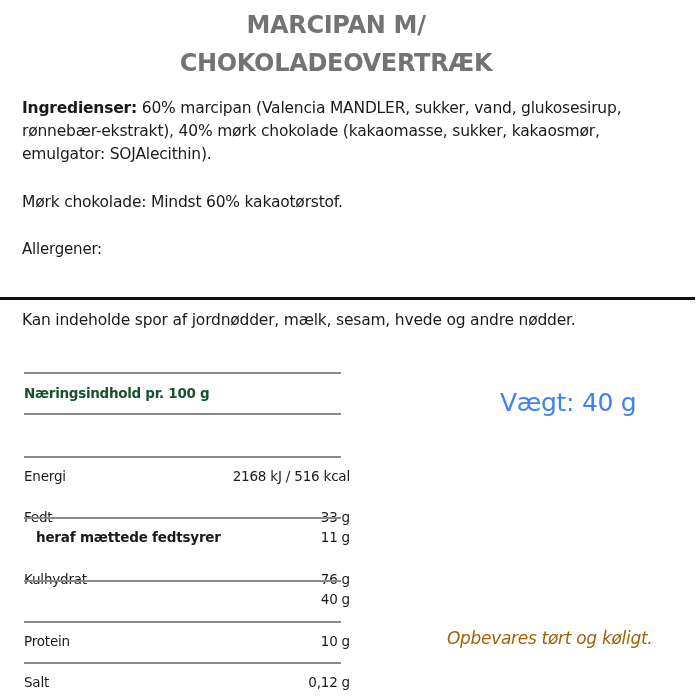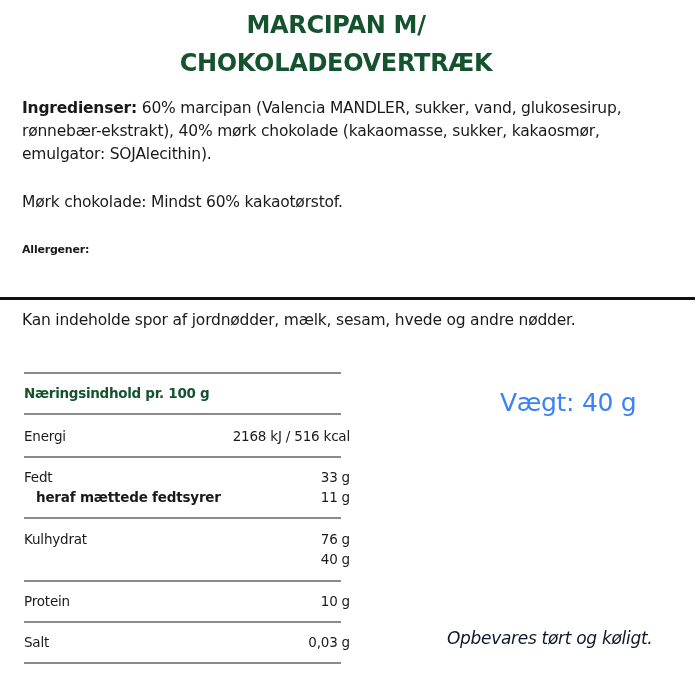"MARCIPAN M/" .title { color: #14532d -> #737373 }
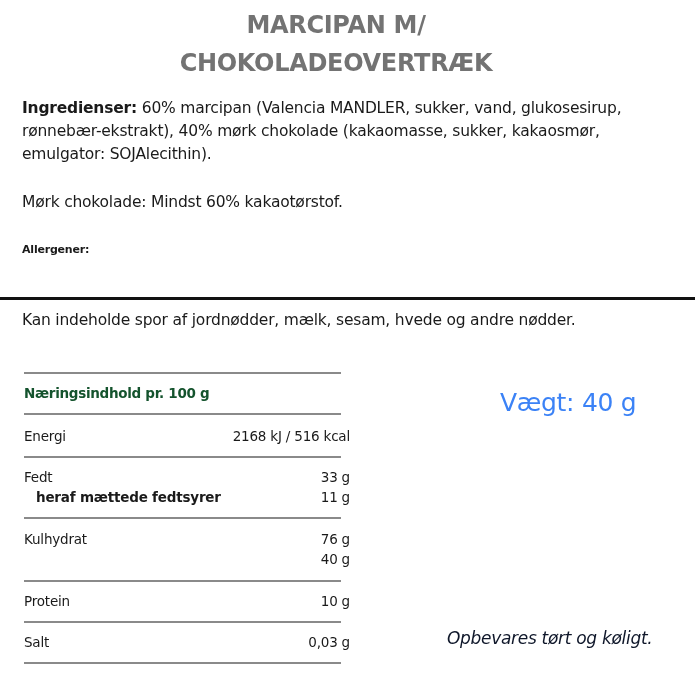"Allergener:" .allergen-heading { font-size: 11px -> 15px; font-weight: bold -> normal }
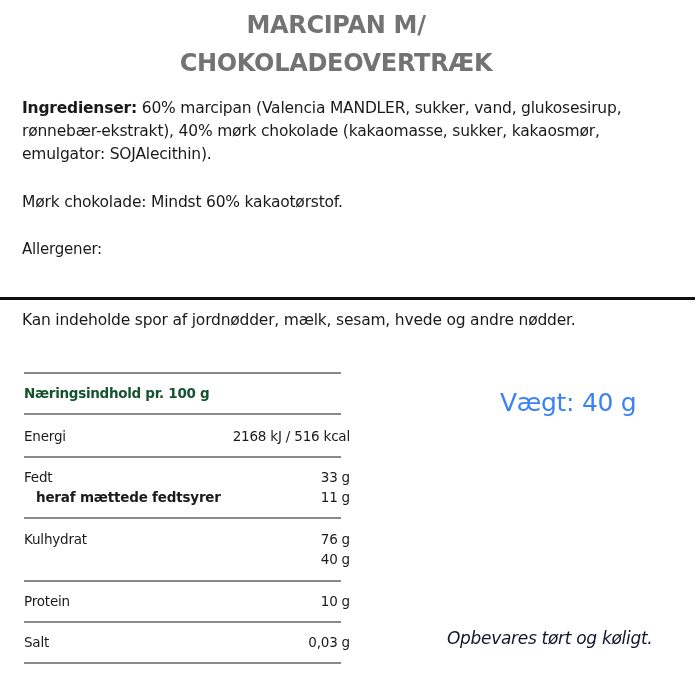"Energi" .nut-row { margin-top: none -> 40px }
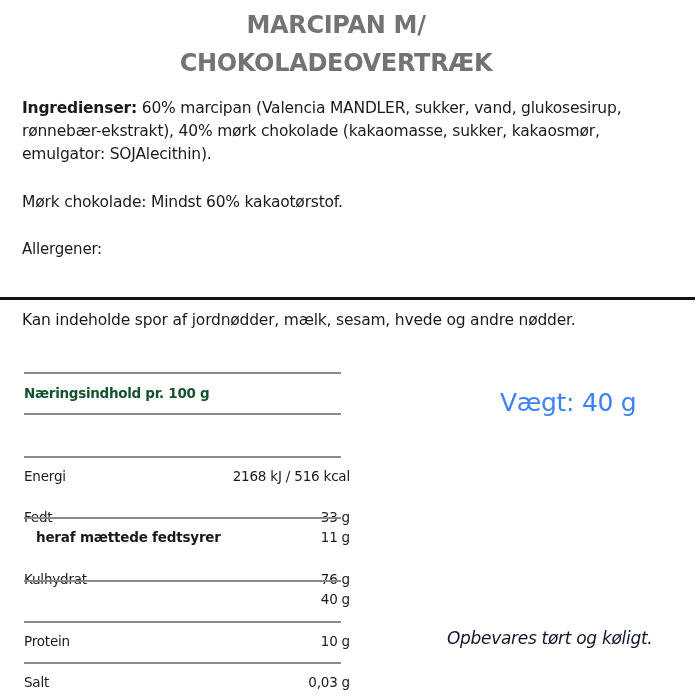"Opbevares tørt og køligt." .storage { color: #0f172a -> #a16207 }
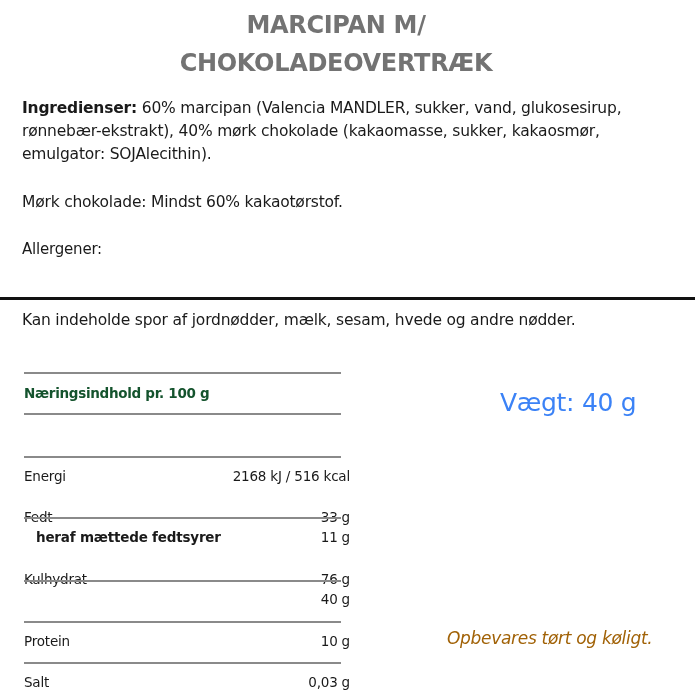"0,03 g" span.value { text: 0,03 -> 0,12 }
